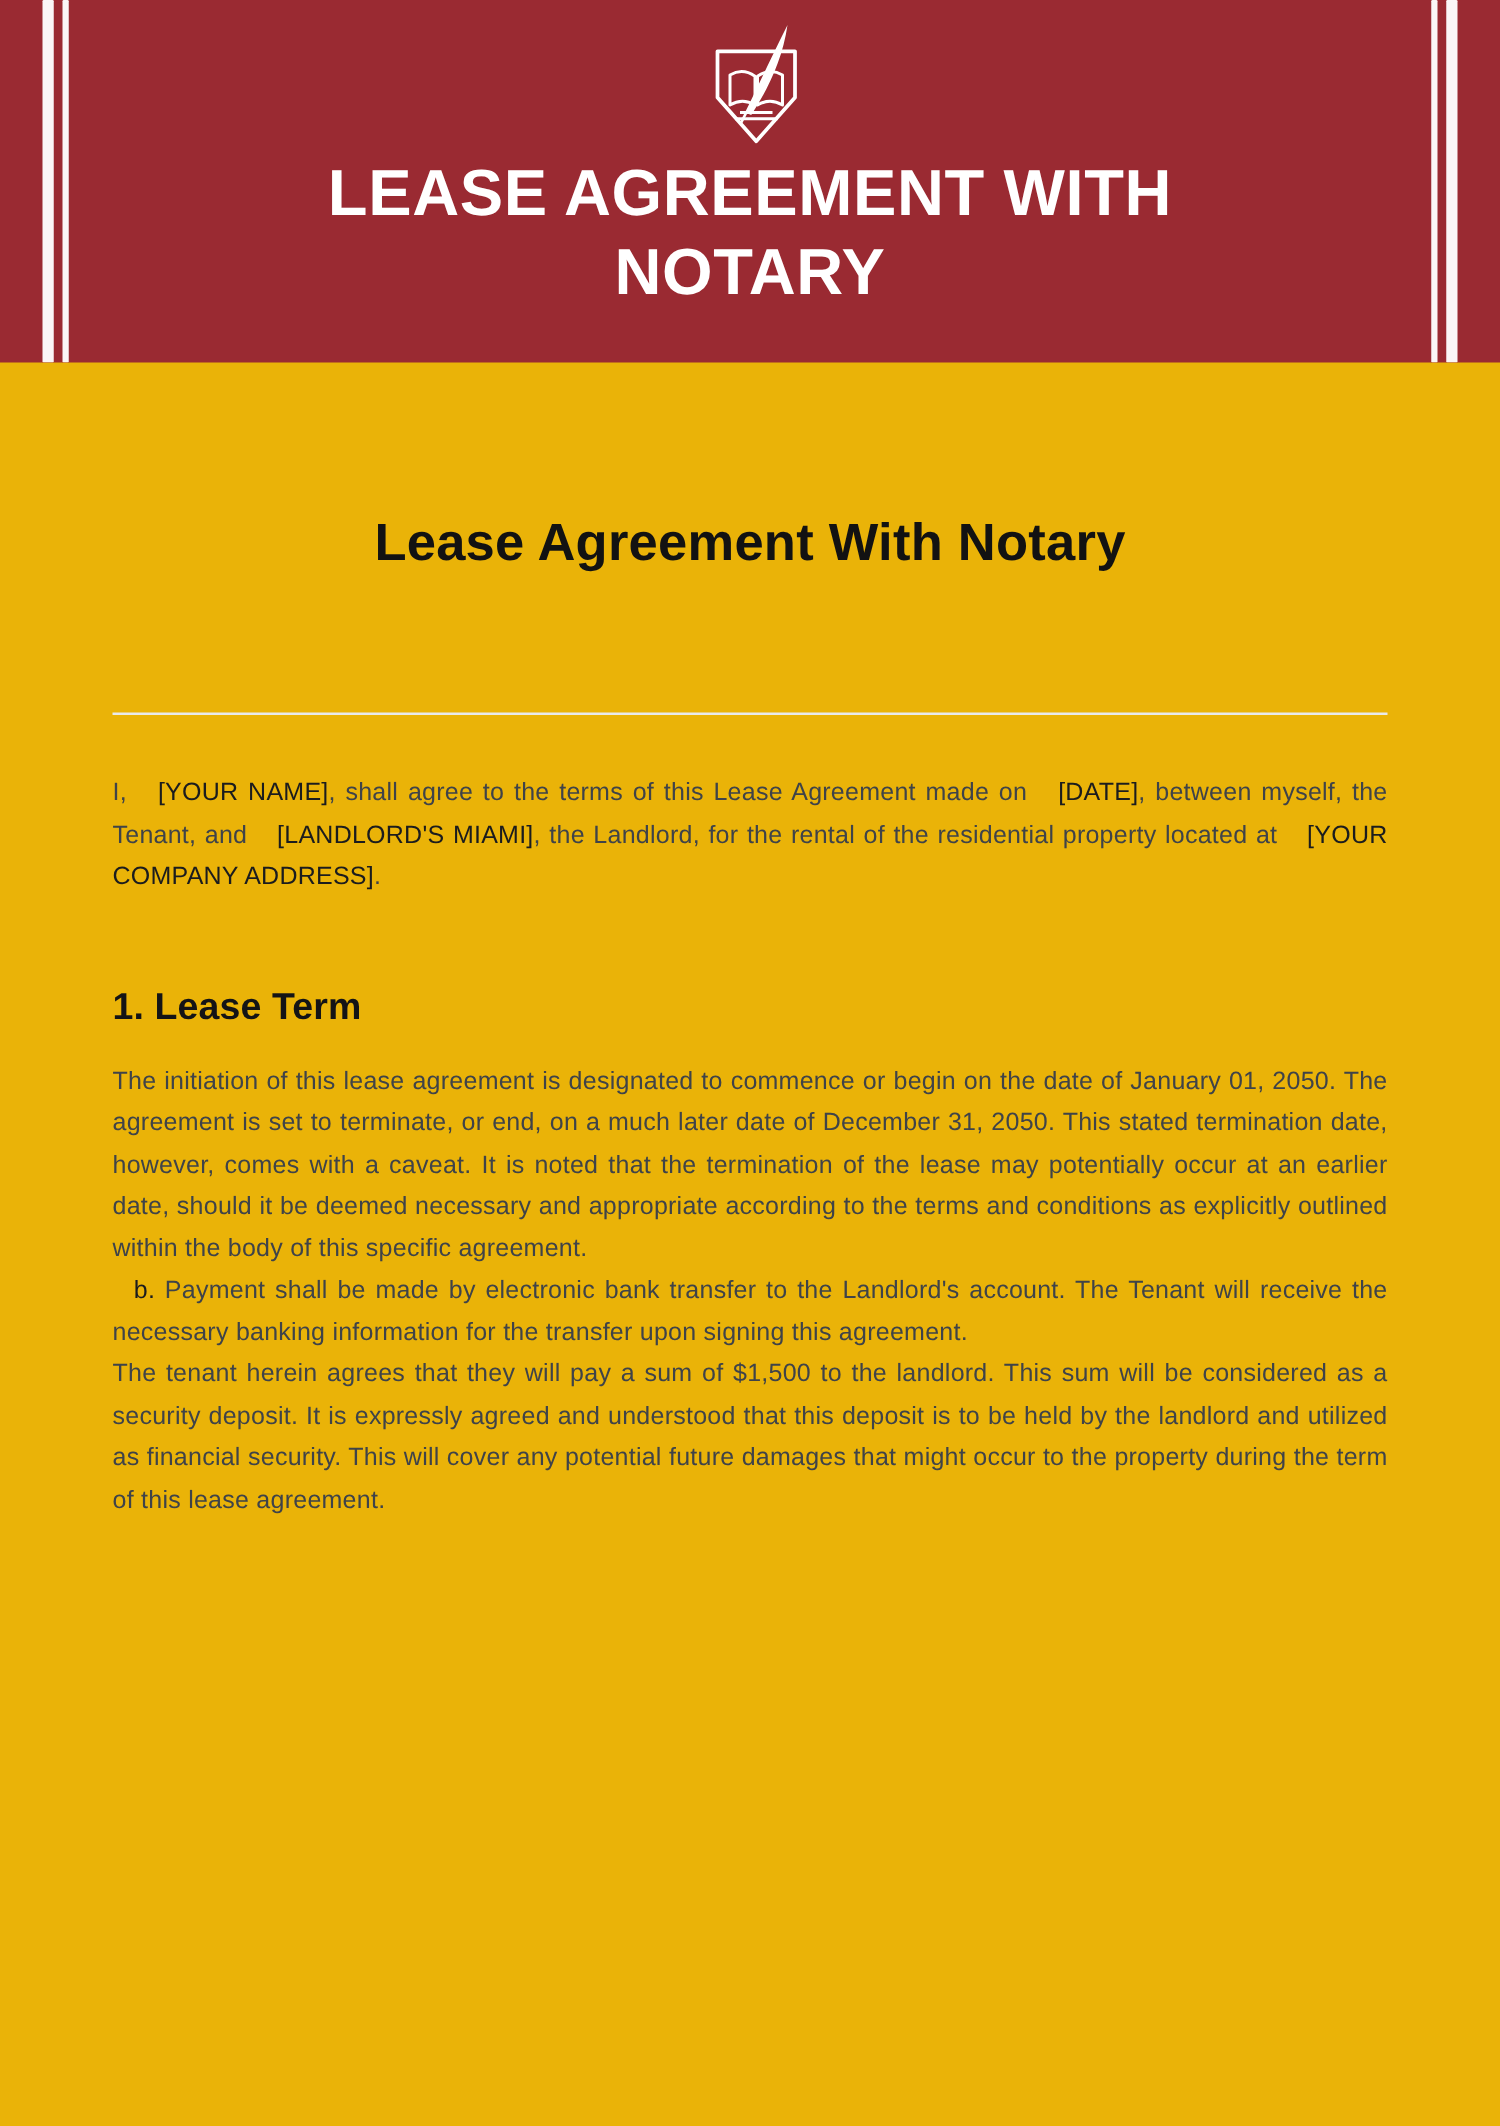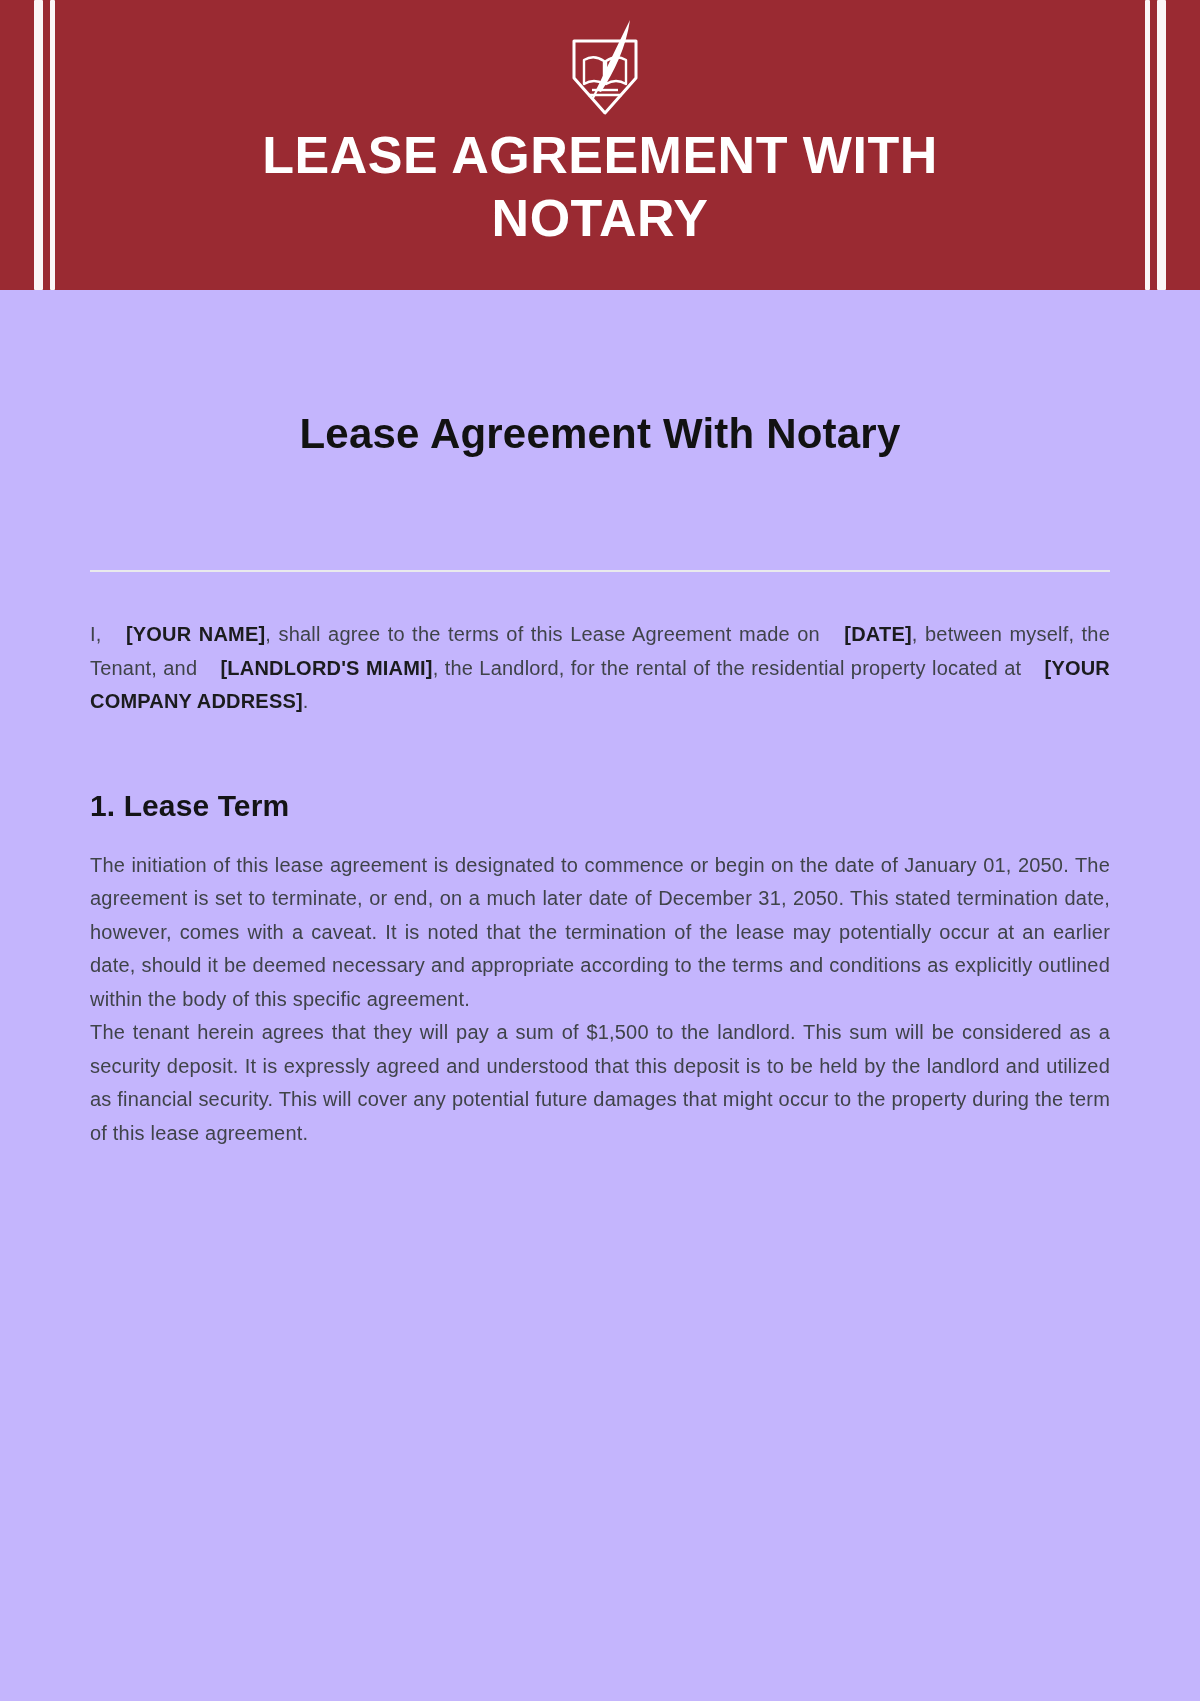"LEASE AGREEMENT WITH NOTARY" .page { background: #c4b5fd -> #eab308 }
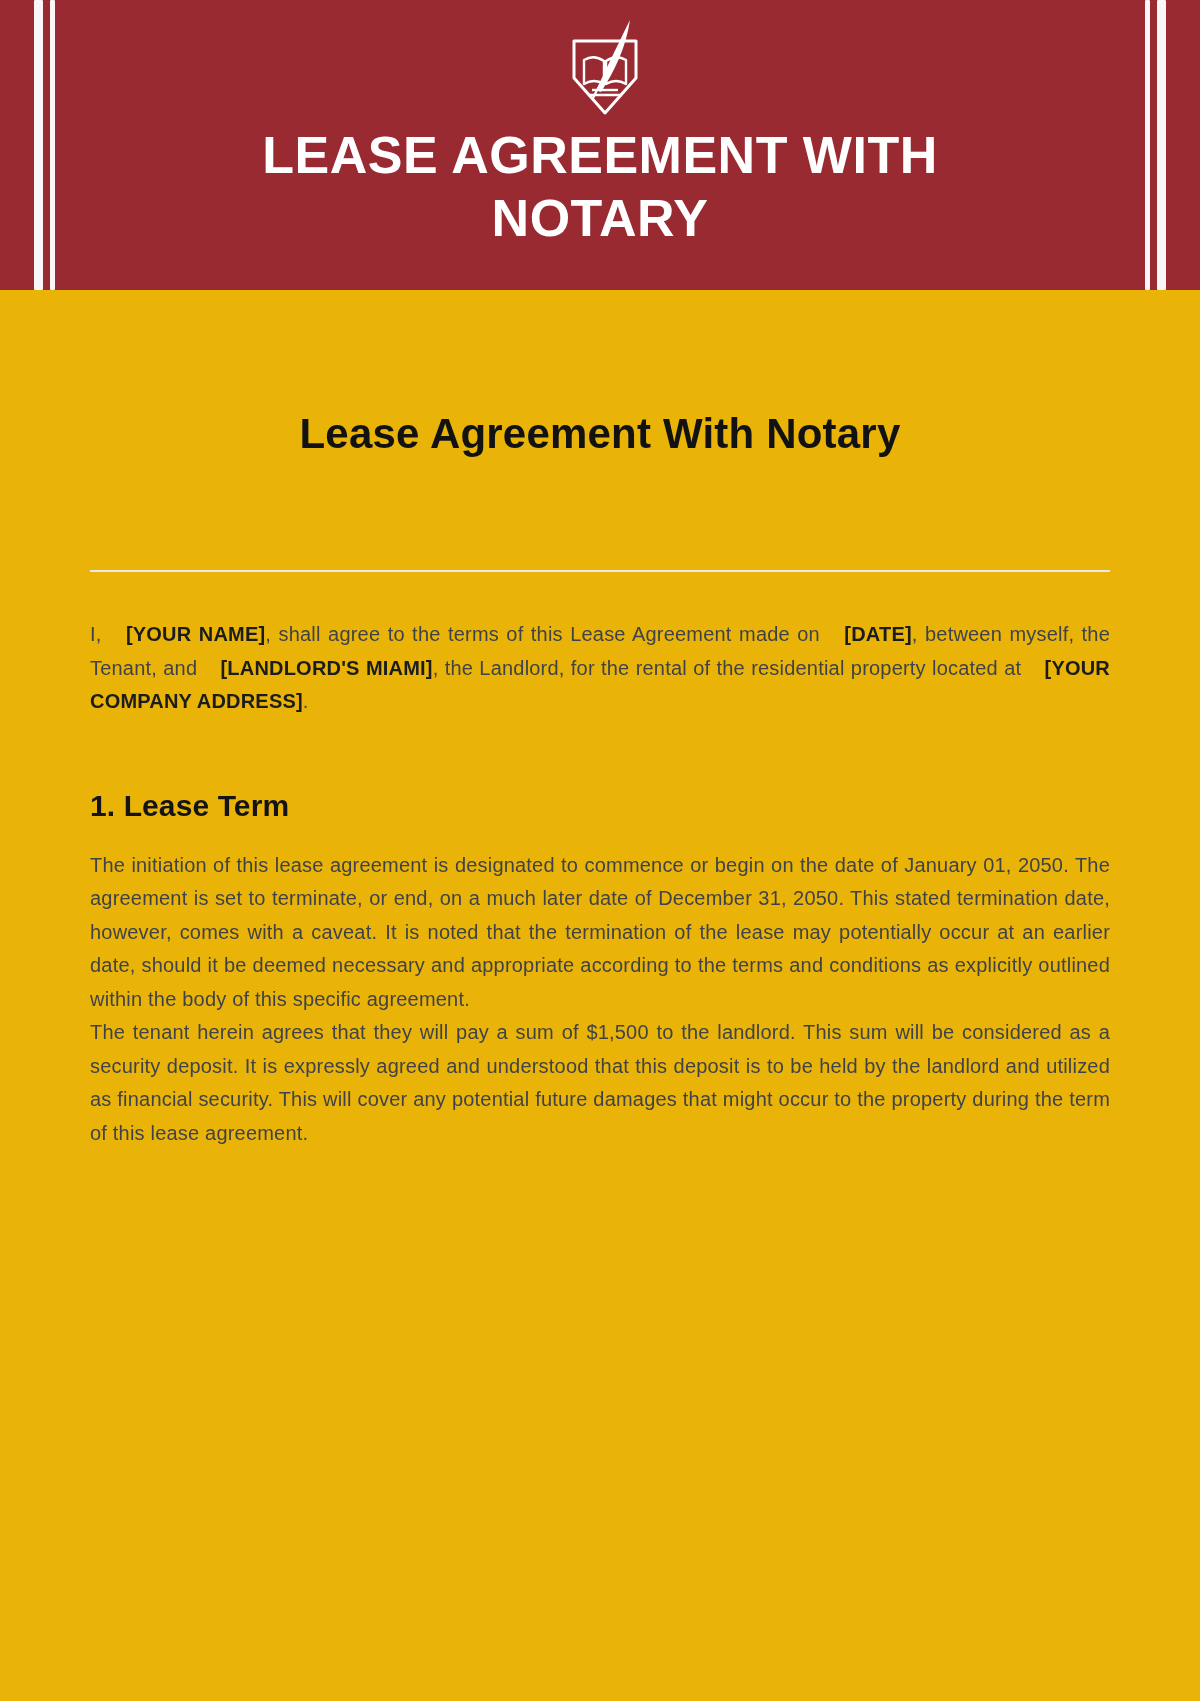"[YOUR NAME]" .doc p strong { font-weight: 700 -> 400 }
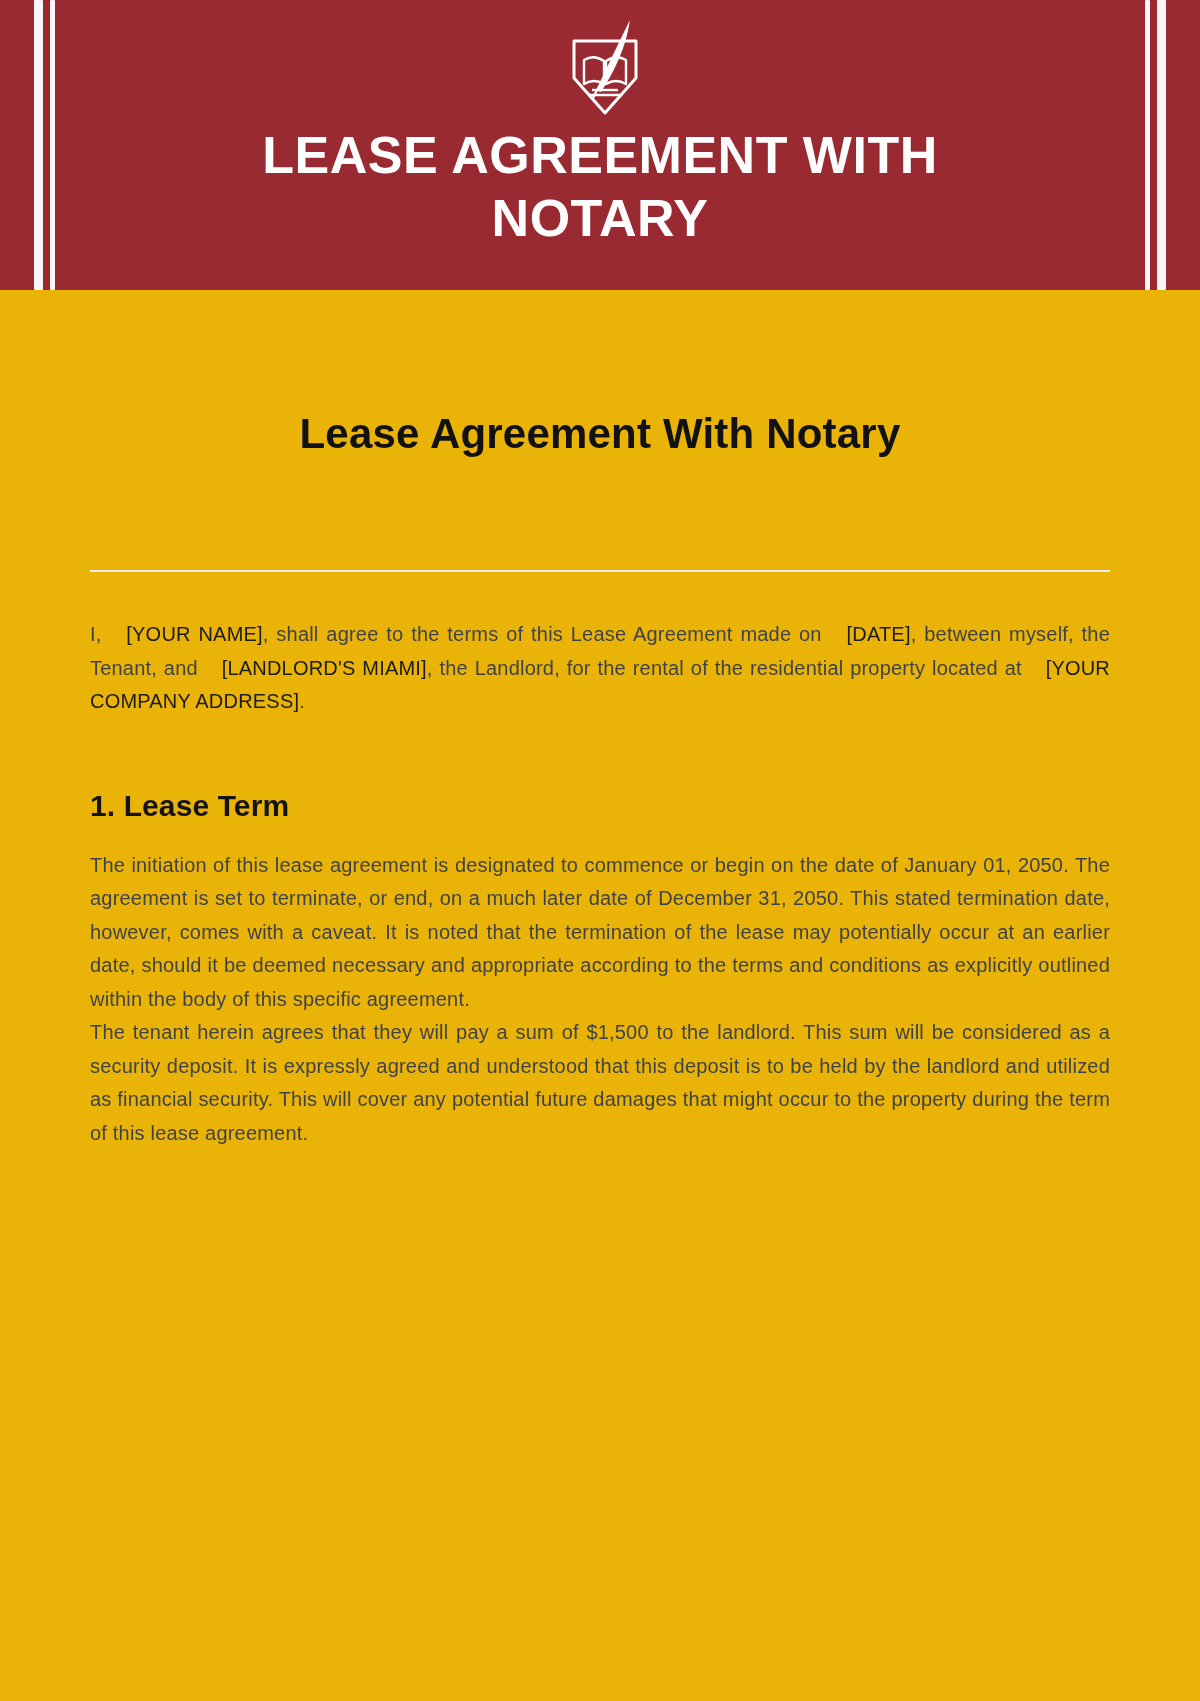"b. Payment shall be made" p { html: none -> <p><strong>b.</strong><span> Payment shall be made by electronic bank transfer to the Landlord's account. The Tenant will receive the necessary banking information for the transfer upon signing this agreement.</span></p> }
